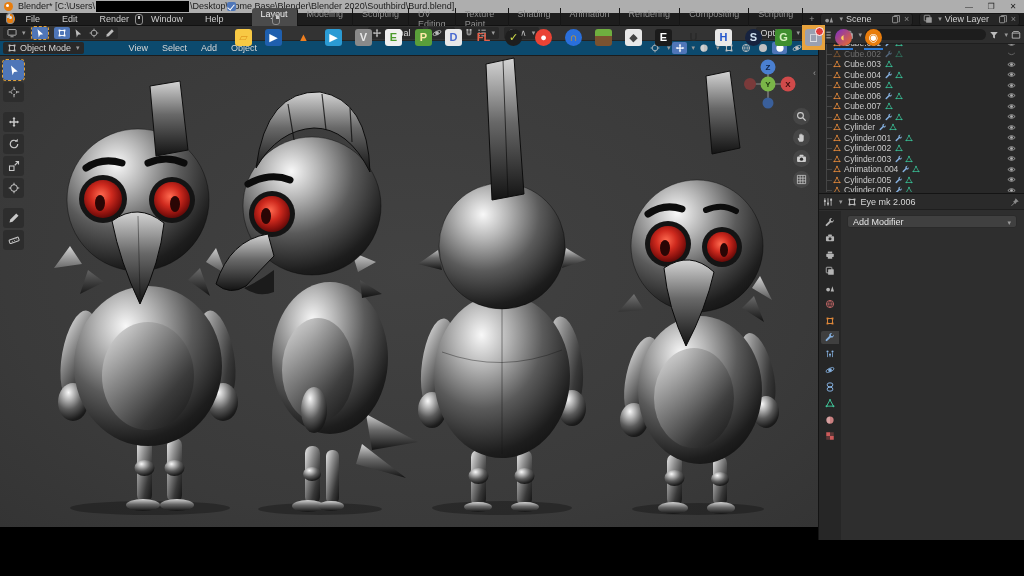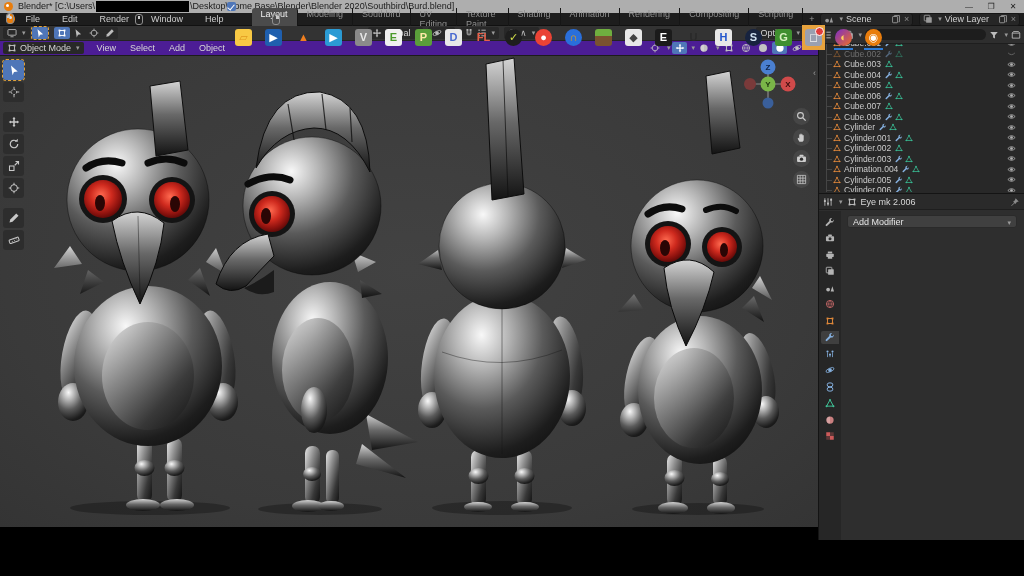"Southbird" div.wtab { text: Southbird -> Sculpting }
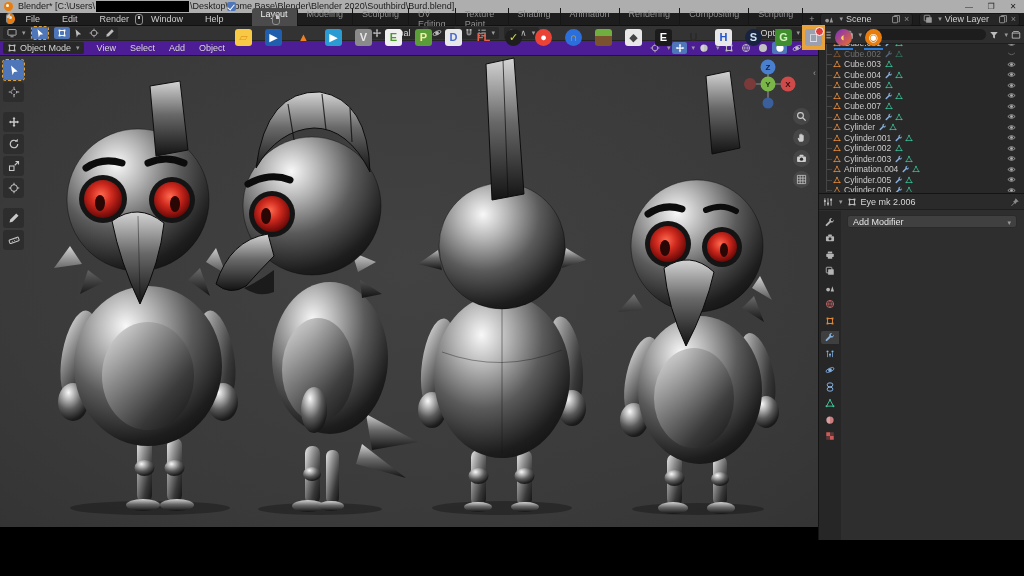"Object Mode" #vpheader { background: #4c1d95 -> #0c4a6e; gap: none -> 32px }
